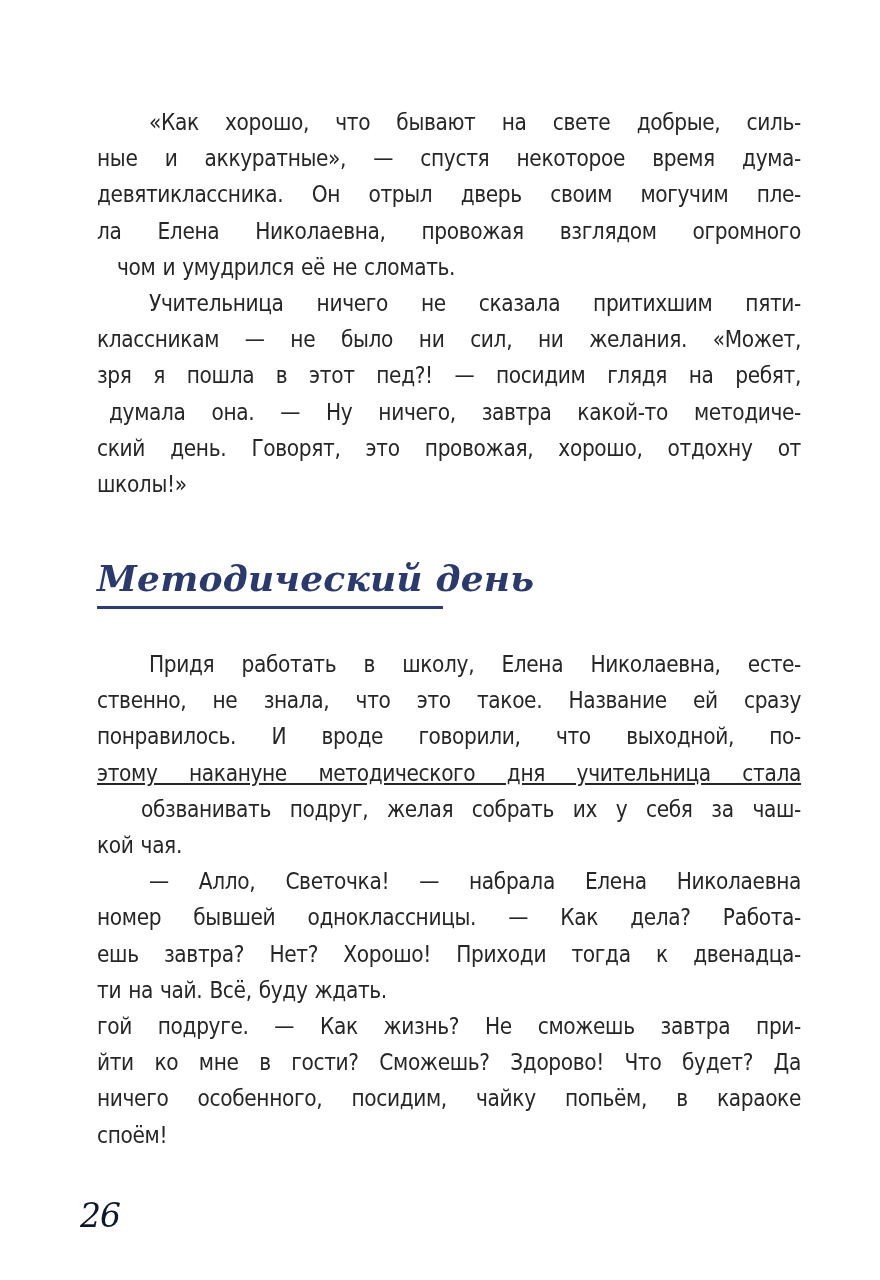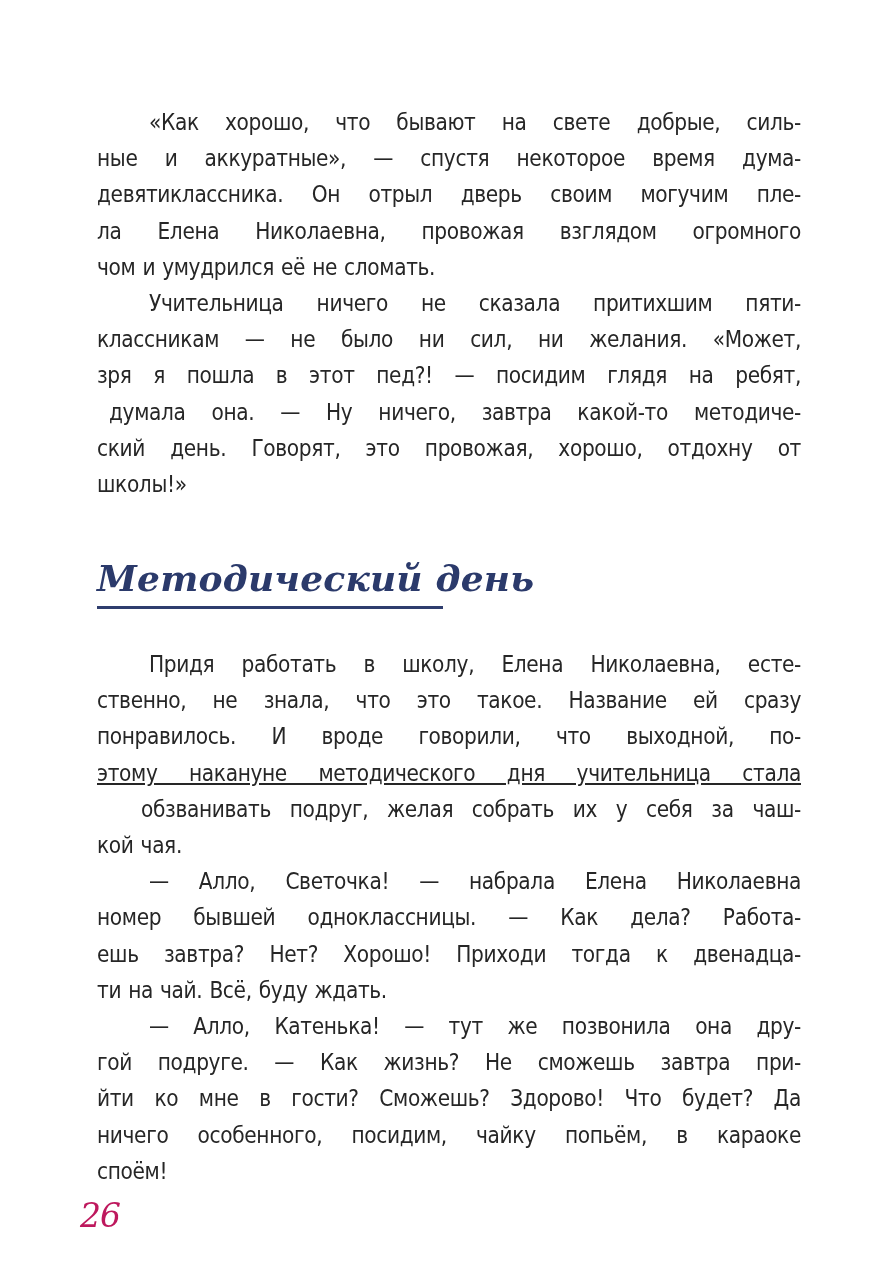"чом и умудрился её не" span.line { margin-left: none -> 20px }
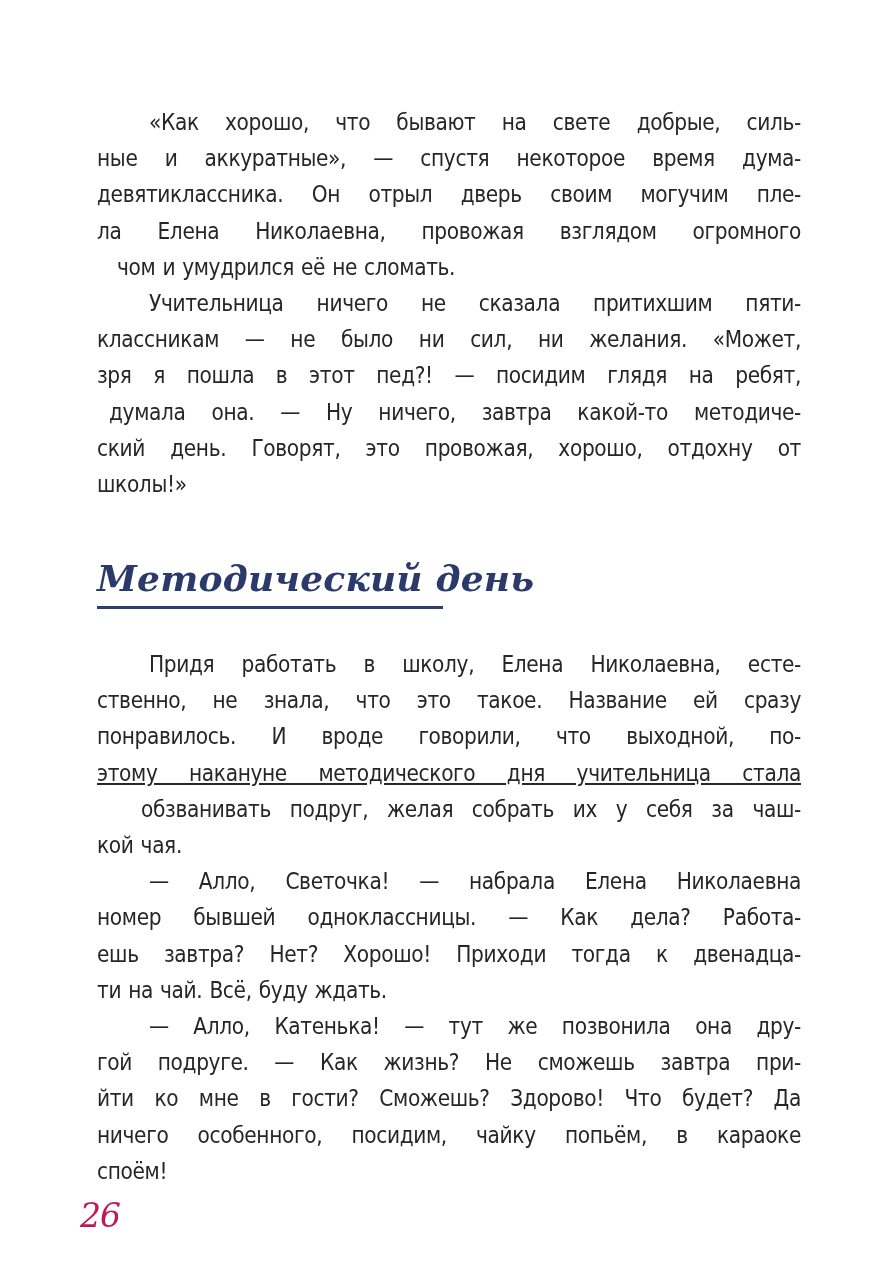"— Алло, Катенька! — тут" span.line { html: <span>— Алло, Катенька! — тут же позвонила она дру-</span> -> none }
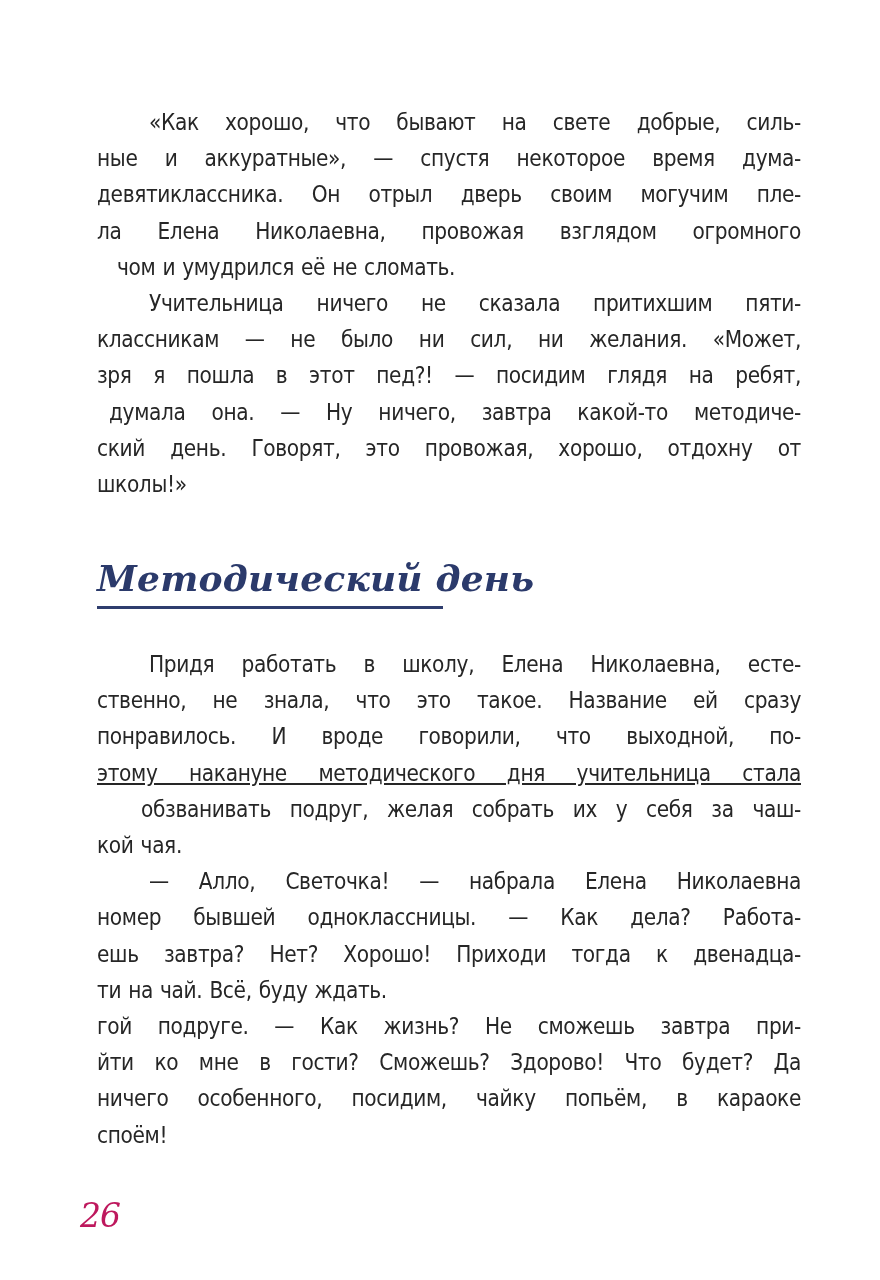"26" .page-number { color: #be185d -> #0f172a }
